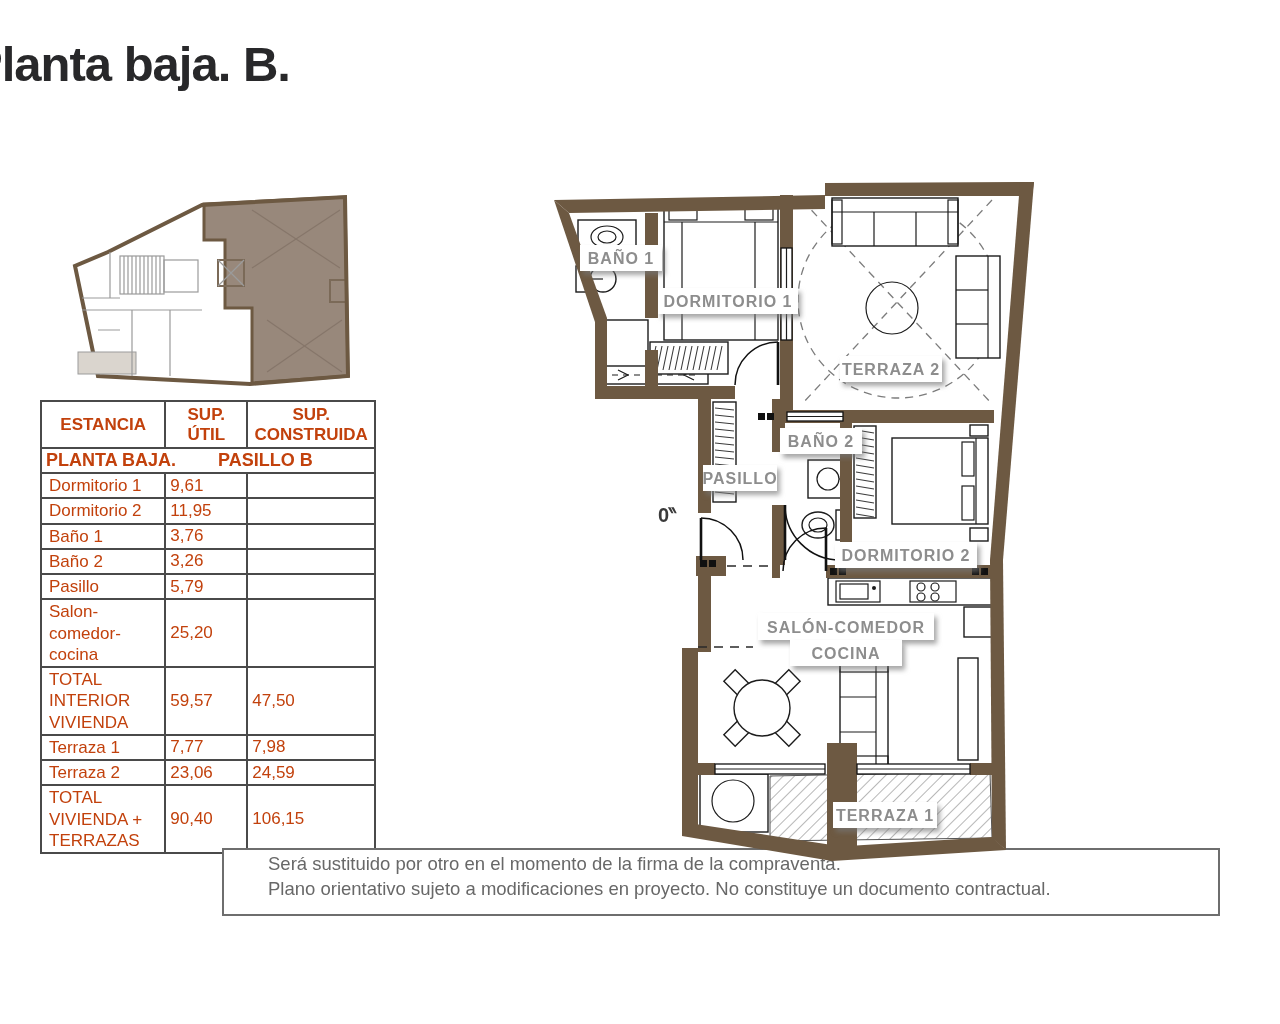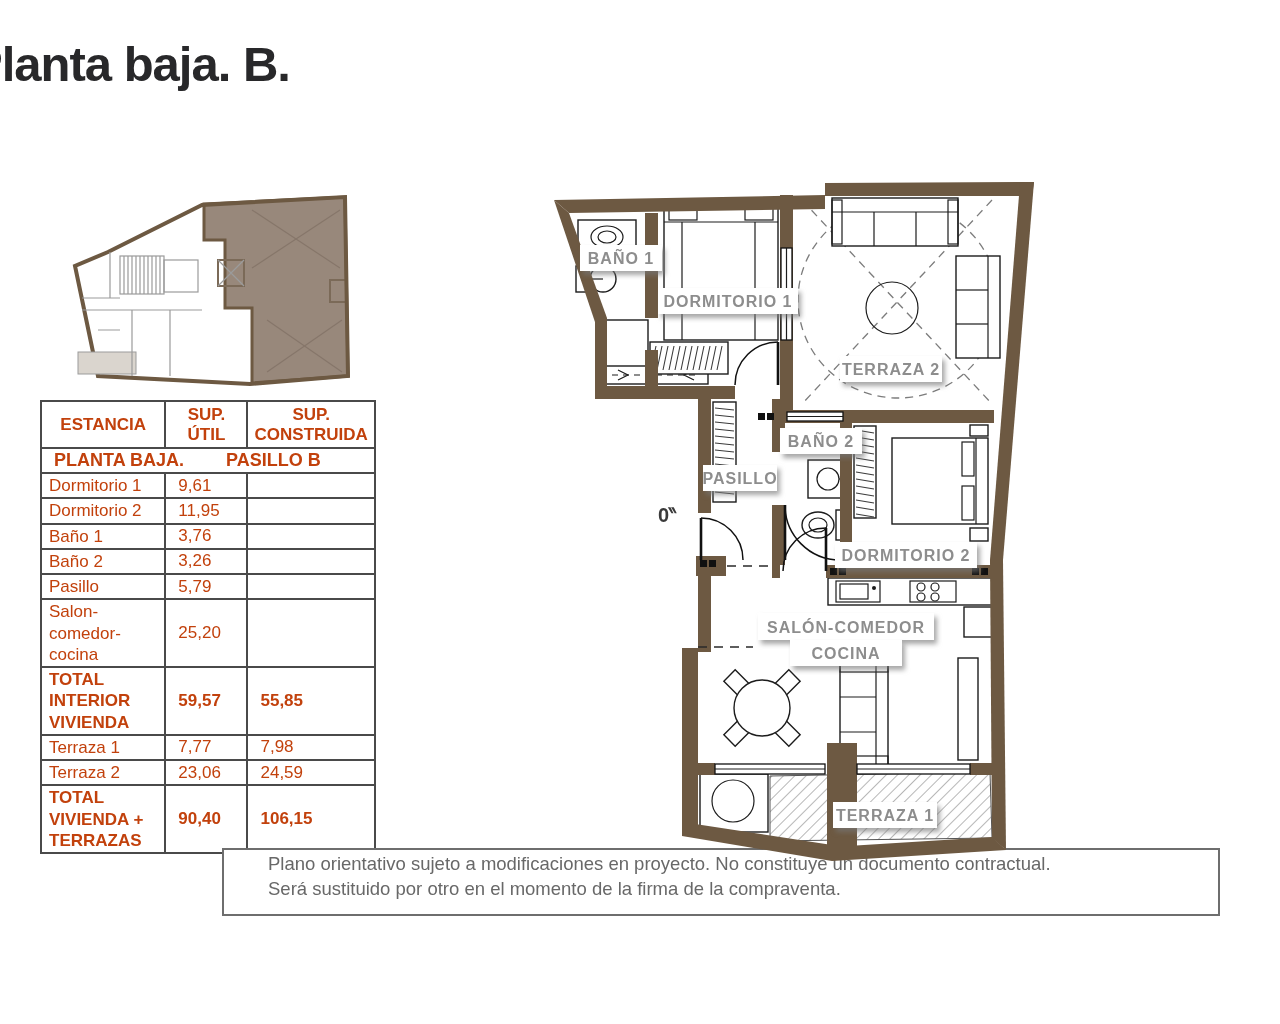"PLANTA BAJA." #areas td,#areas th { padding: 1px 12px -> 1px 4px }
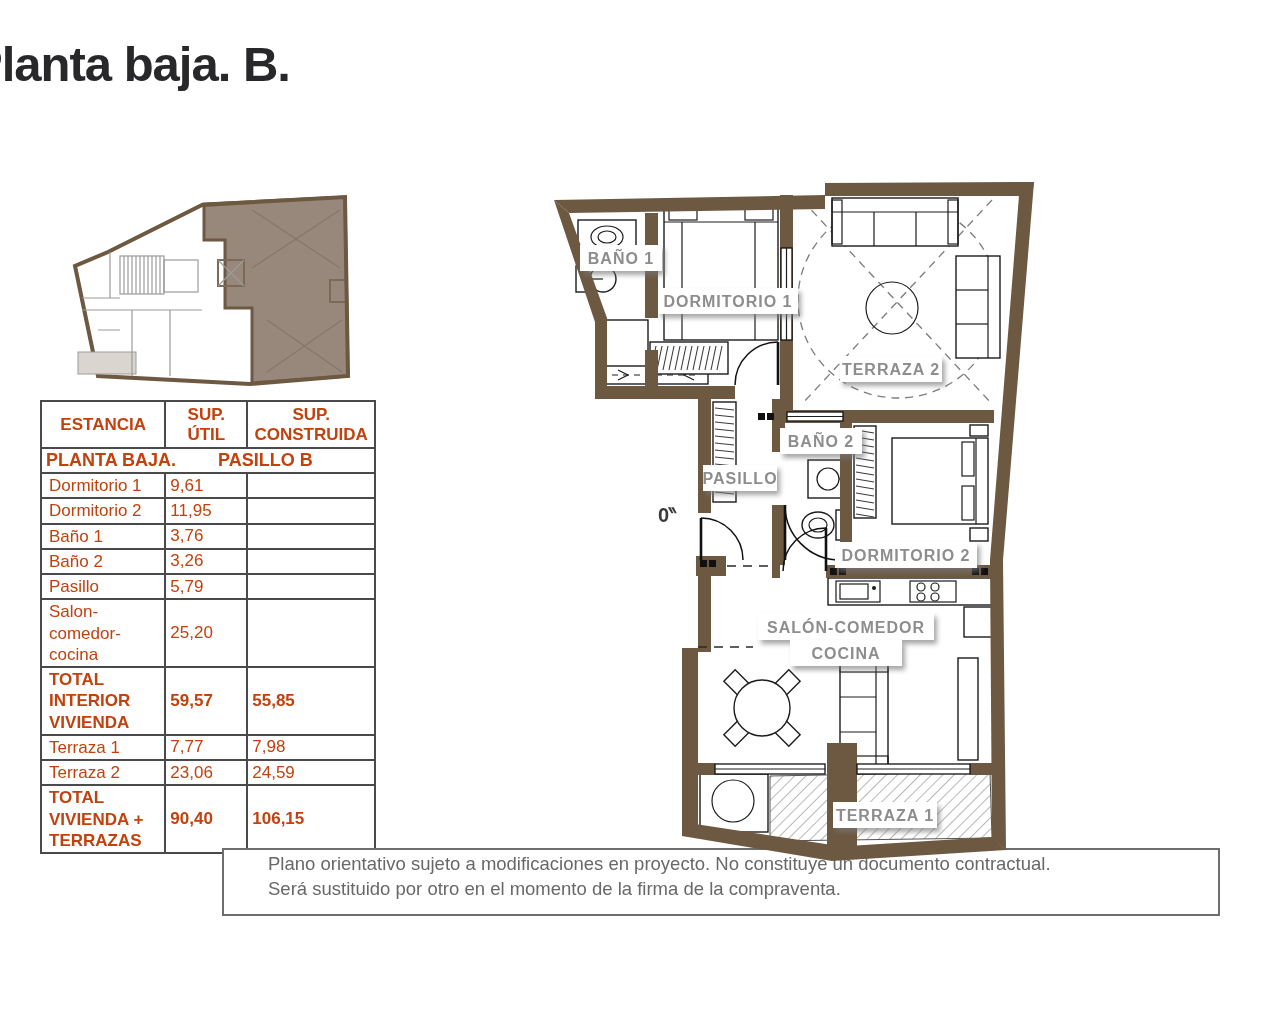"TOTAL" #areas tr.bold td { font-weight: bold -> normal }
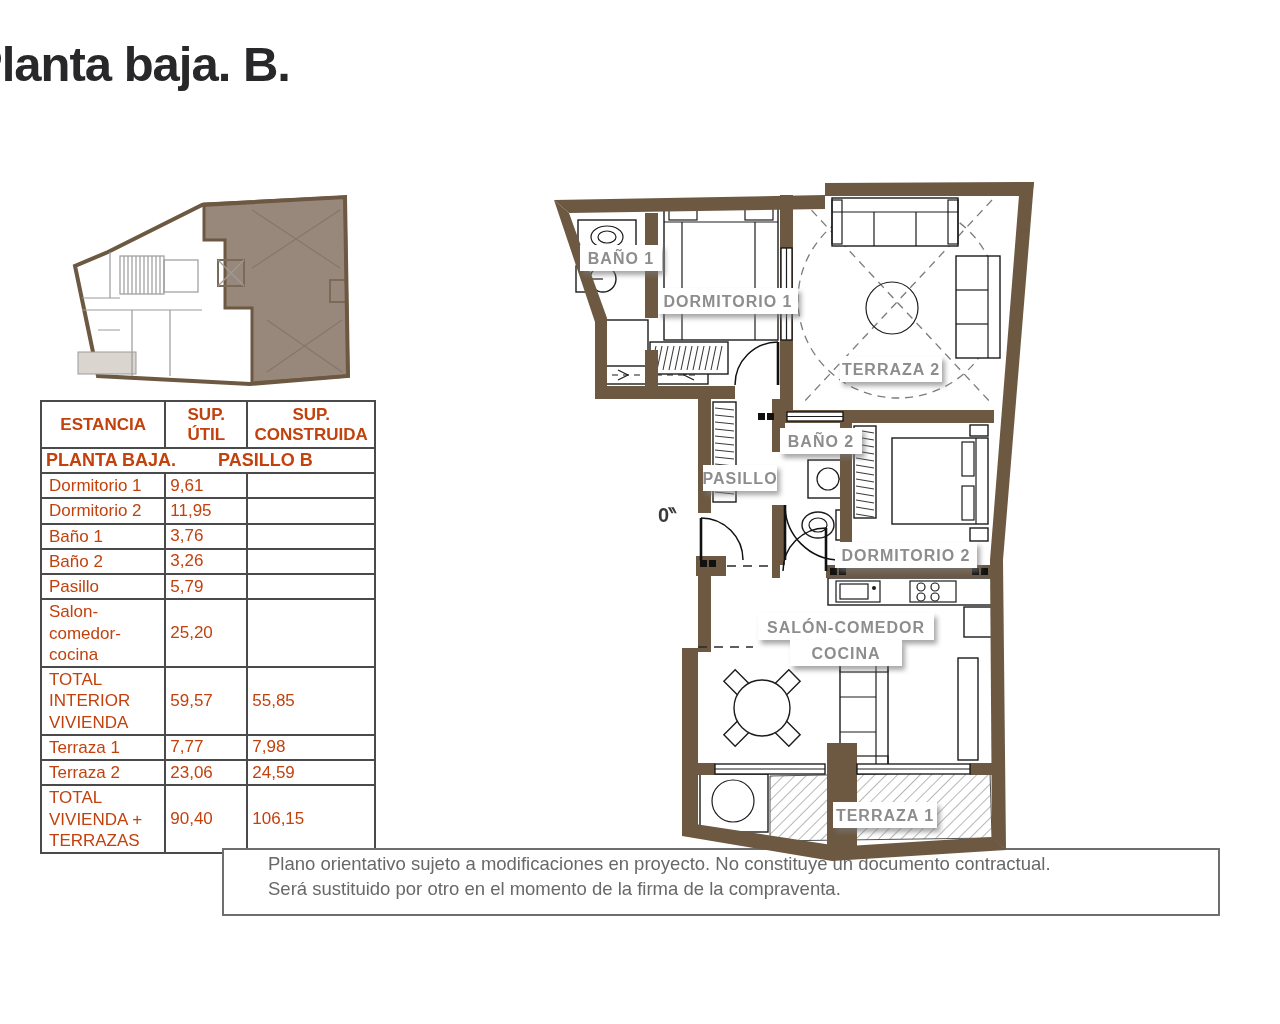"55,85" td.num { text: 55,85 -> 47,50 }
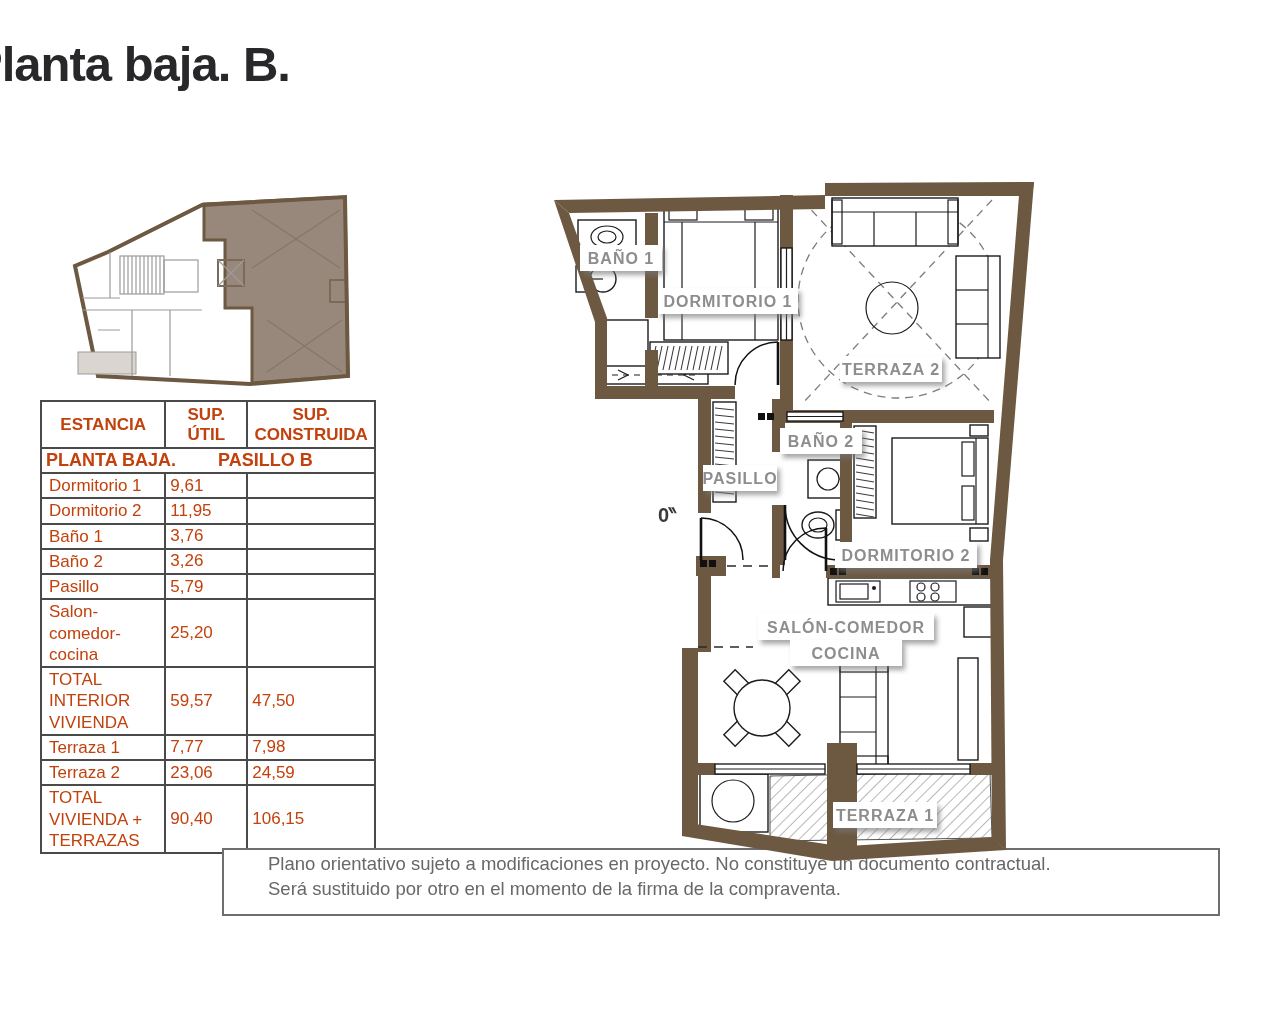"Plano orientativo sujeto a" div.txt { order: before "Será sustituido por otro en" -> after "Será sustituido por otro en" }
